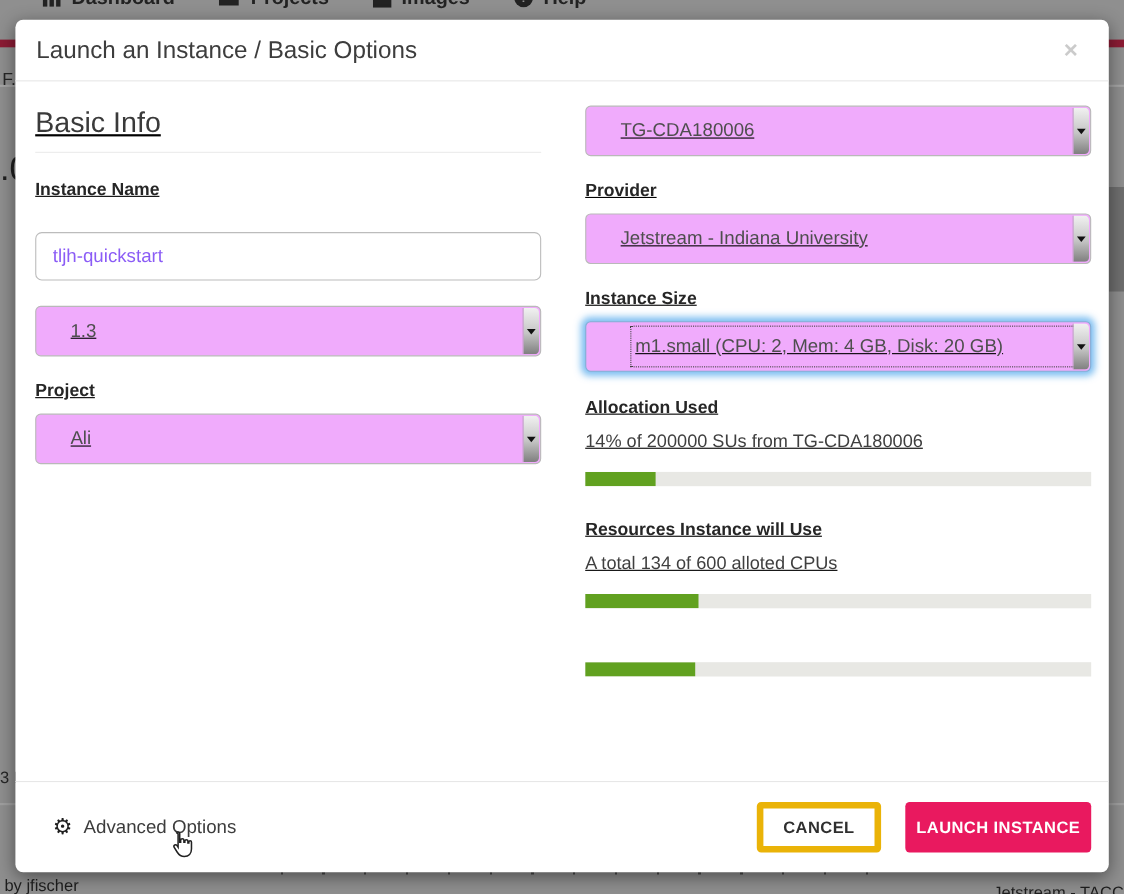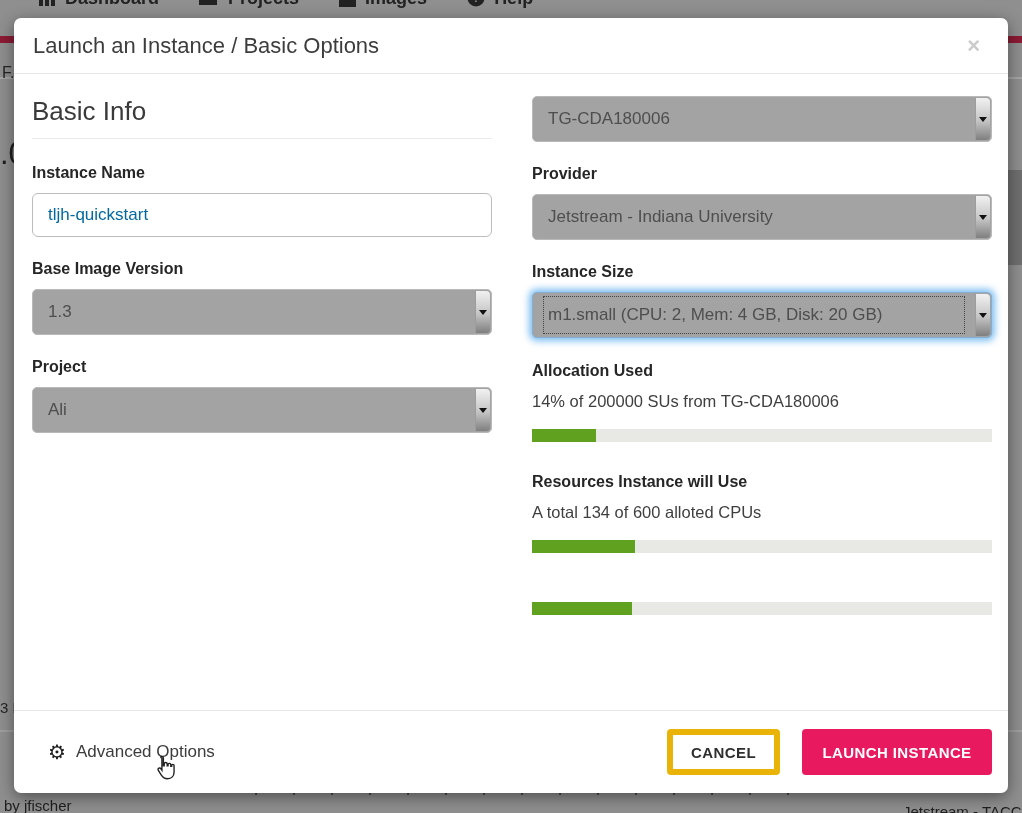"Basic Info" .modal-body { text-decoration: none -> underline }
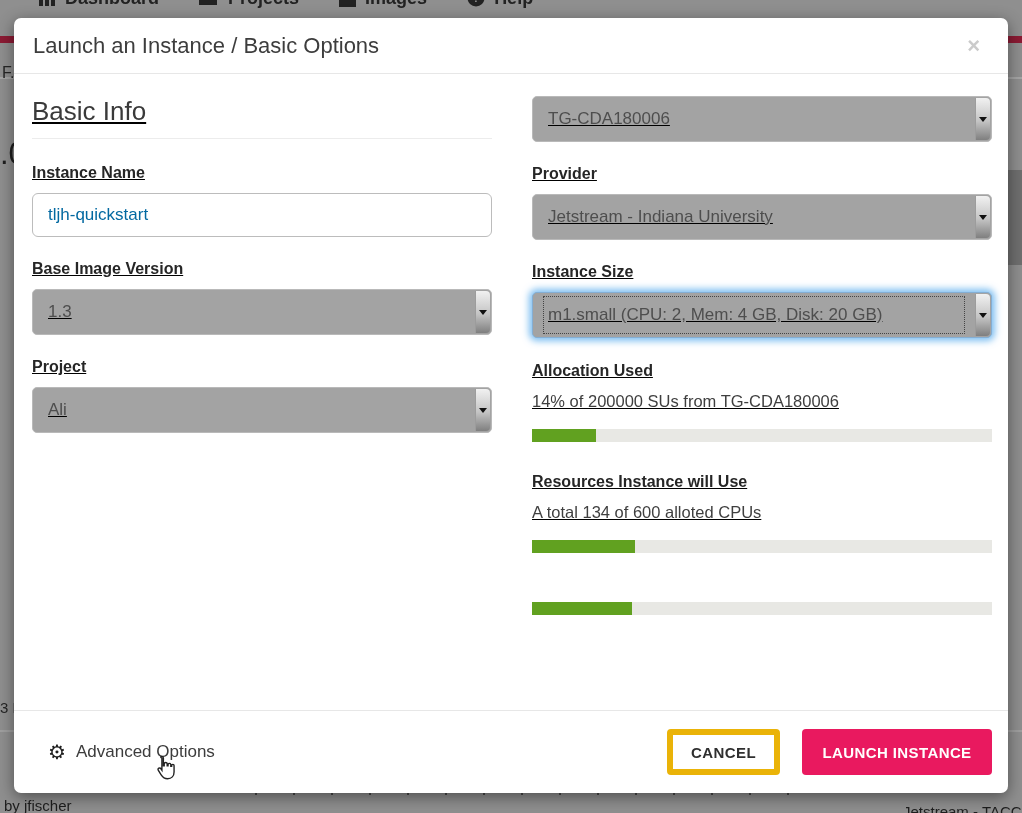"TG-CDA180006" .select { background: #a3a3a3 -> #f0abfc; padding-left: none -> 16px }
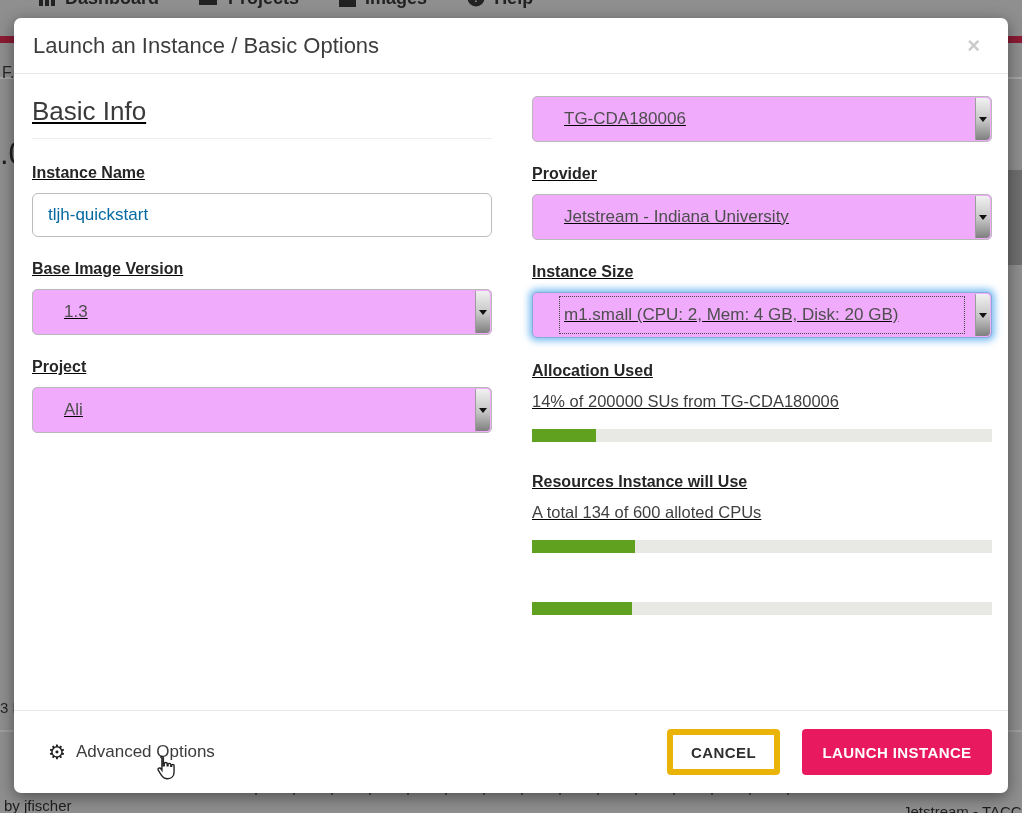"tljh-quickstart" .text-input { color: #0369a1 -> #8b5cf6; margin-top: none -> 18px }
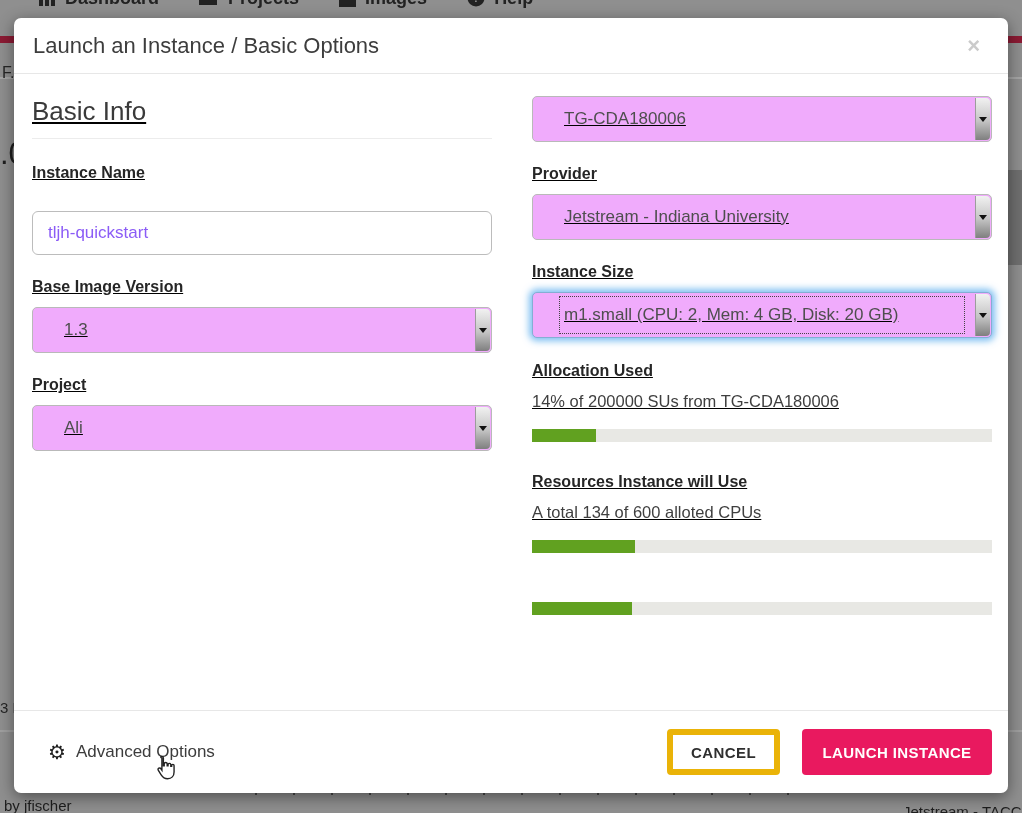"Base Image Version" div.field-label { html: <div>Base Image Version</div> -> none }
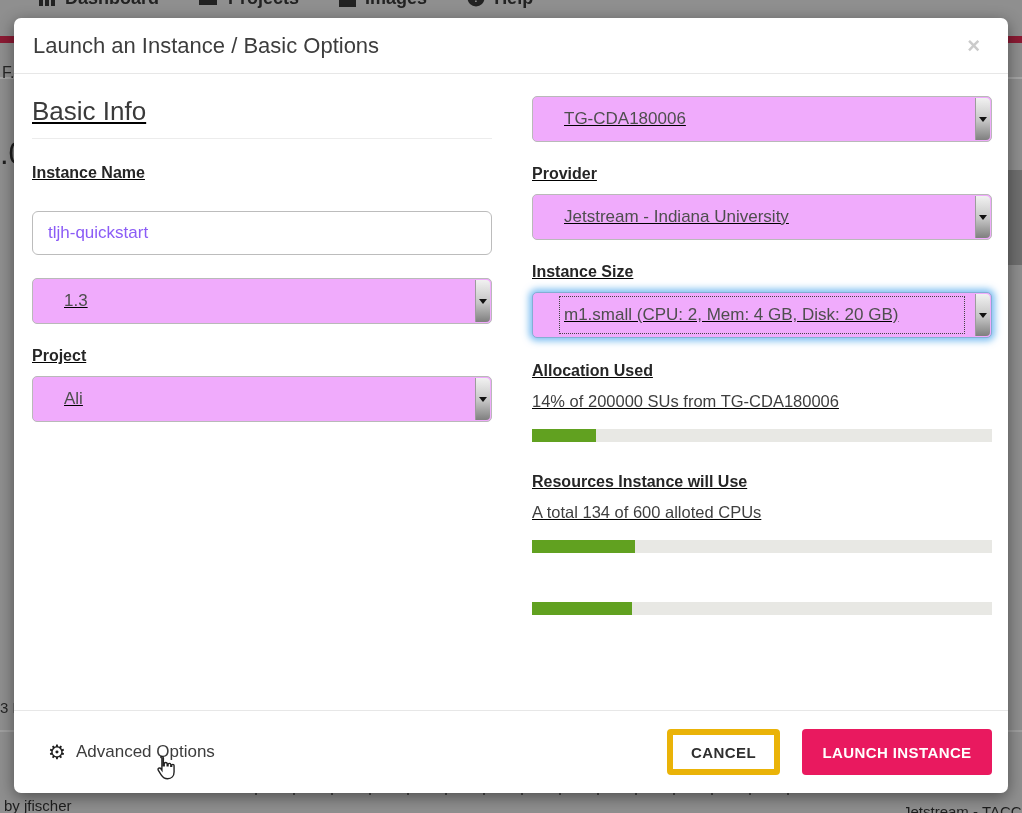"m1.small (CPU: 2, Mem: 4" .select.focused { justify-content: none -> center }
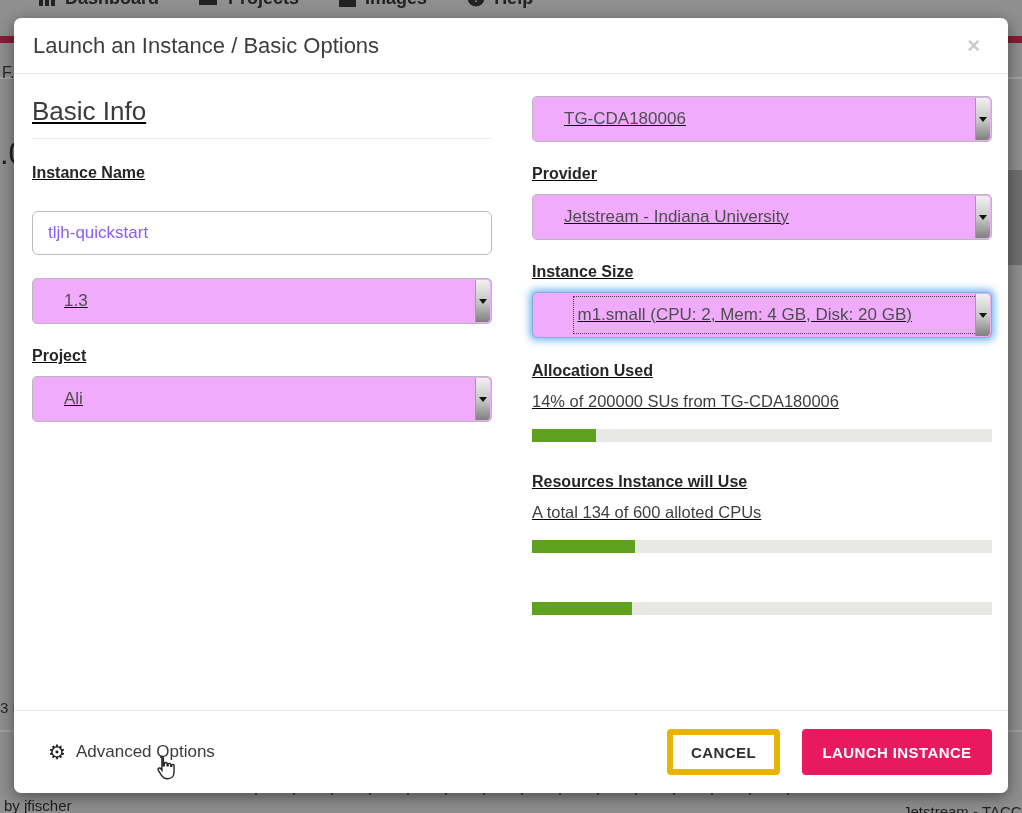"LAUNCH INSTANCE" .btn-launch { width: 190px -> 169px }
